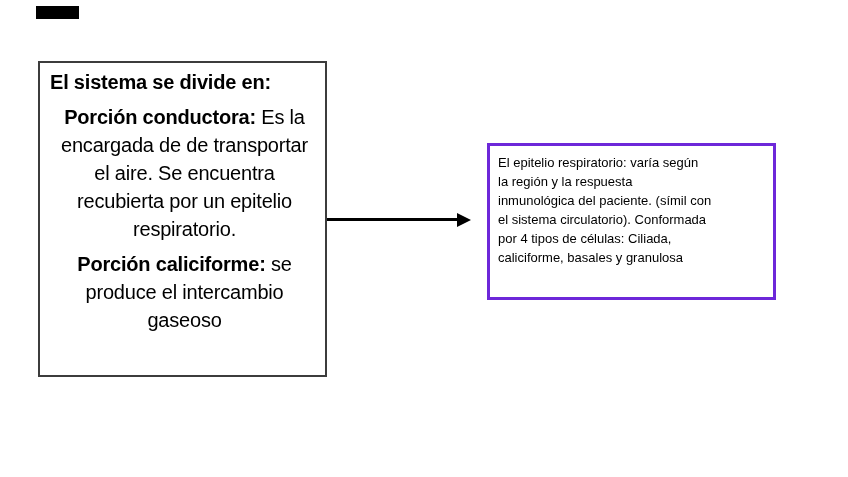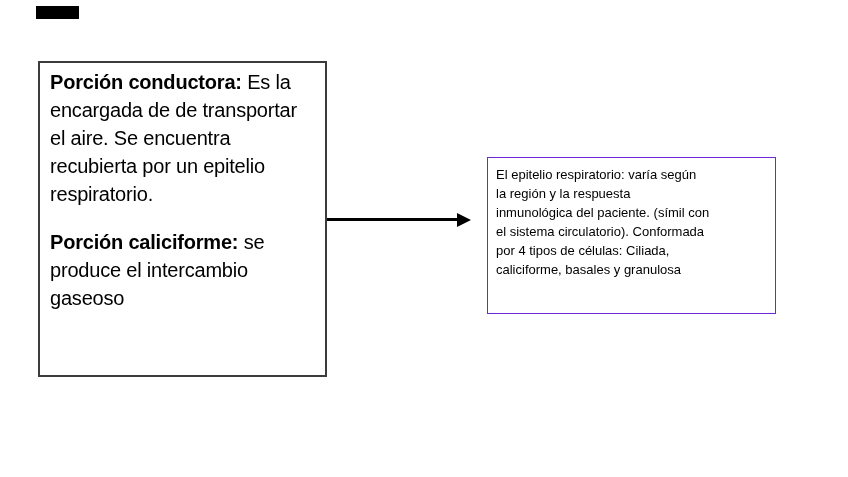"El sistema se divide en:" p.bold { html: none -> <p>El sistema se divide en:</p> }
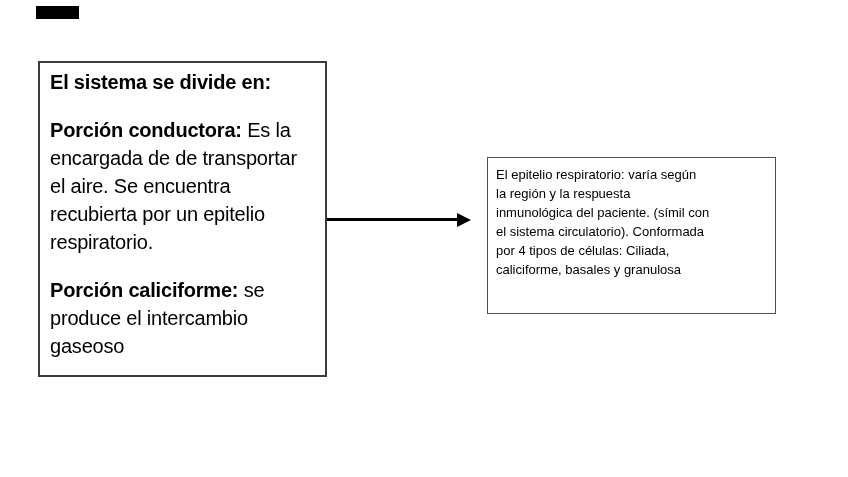"Porción conductora: Es la" .left-box p + p { margin-top: 20px -> 7px; text-align: none -> center }
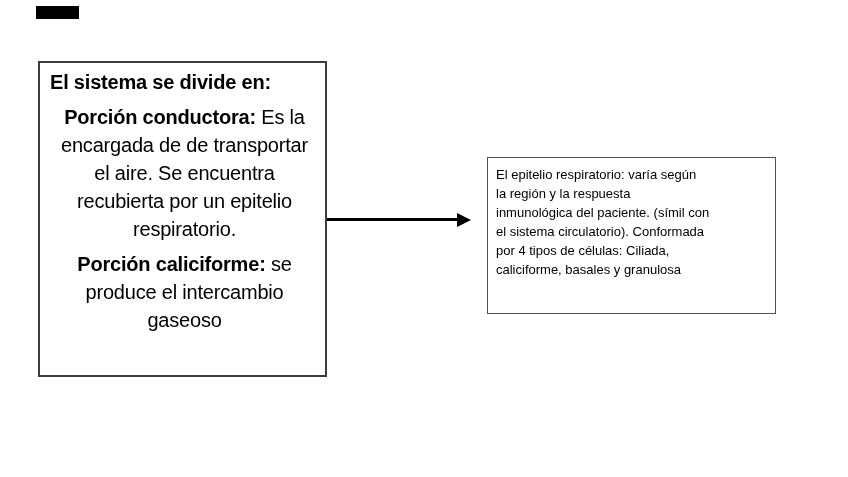"El epitelio respiratorio: varía según" .right-box { border: 1px solid #6d28d9 -> 3px solid #6d28d9; top: 157px -> 143px }
